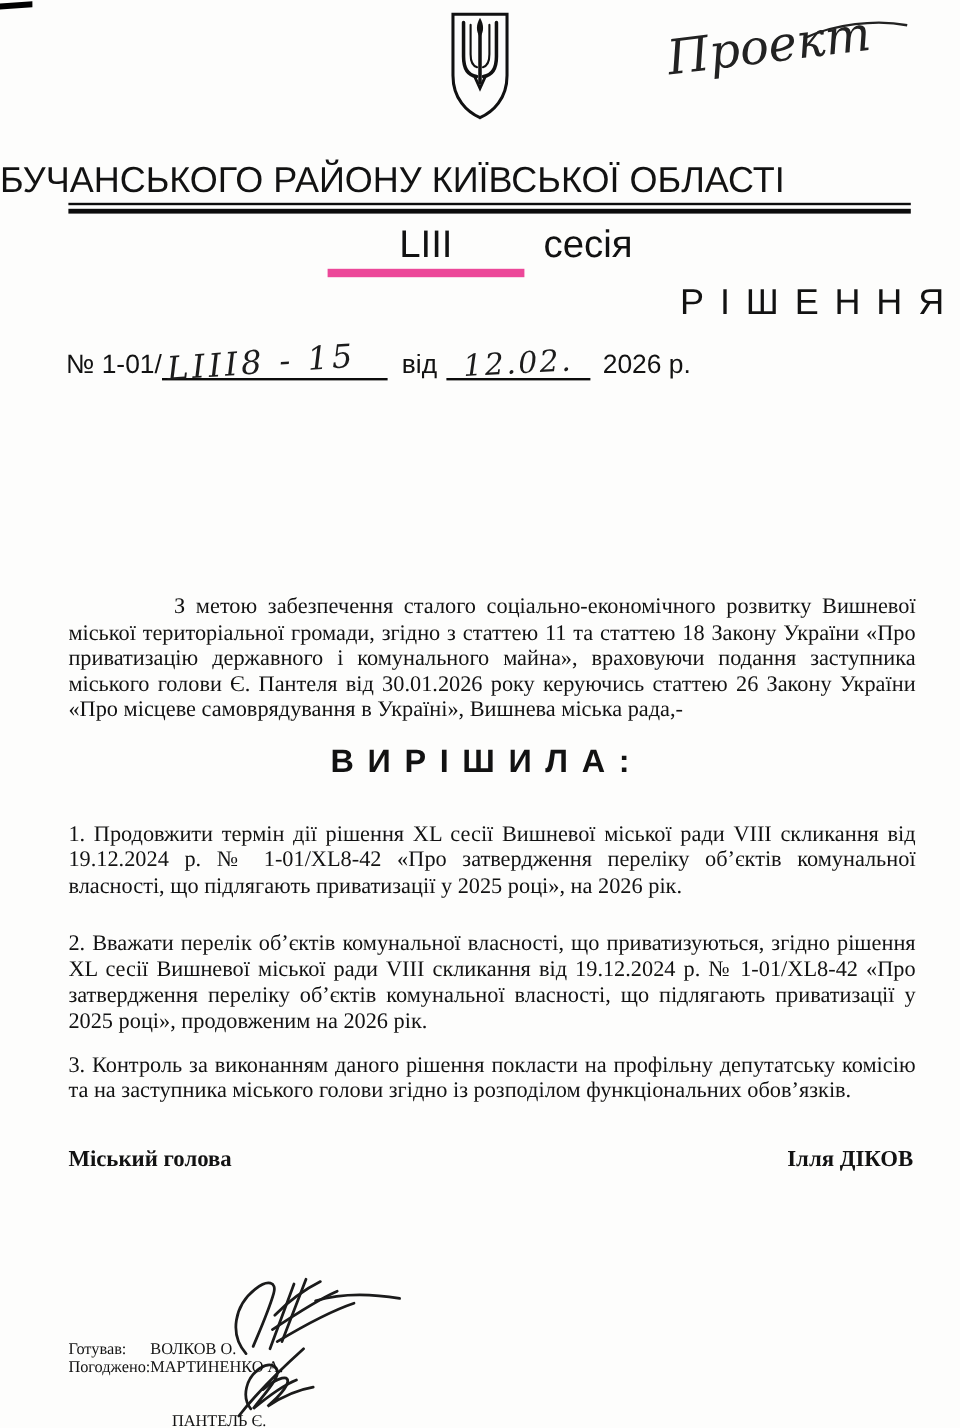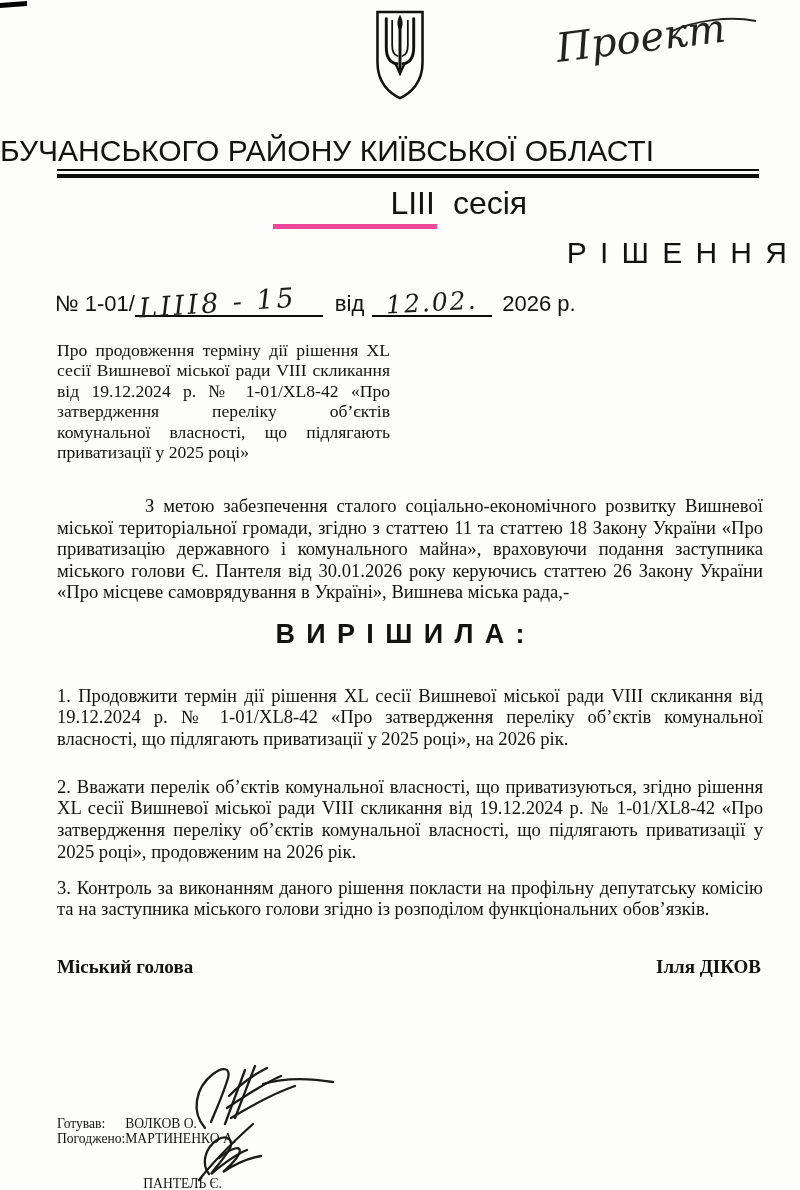"LIII" .session-number { border-bottom: 5px solid #ec4899 -> 7px solid #ec4899; text-align: right -> center }
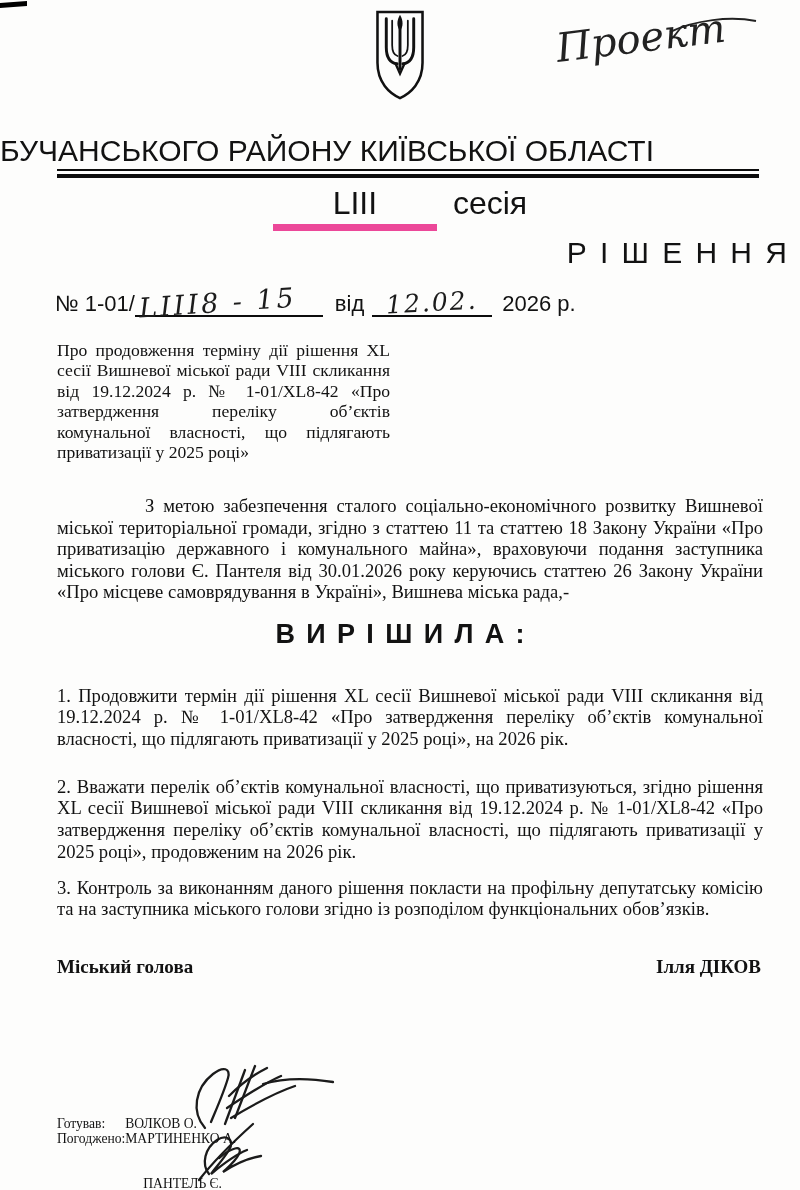"Про продовження терміну дії рішення" div.subject { html: <div>Про продовження терміну дії рішення XL сесії Вишневої міської ради VIII скликання від 19.12.2024 р. № 1-01/XL8-42 «Про затвердження переліку об’єктів комунальної власності, що підлягають приватизації у 2025 році»</div> -> none }
